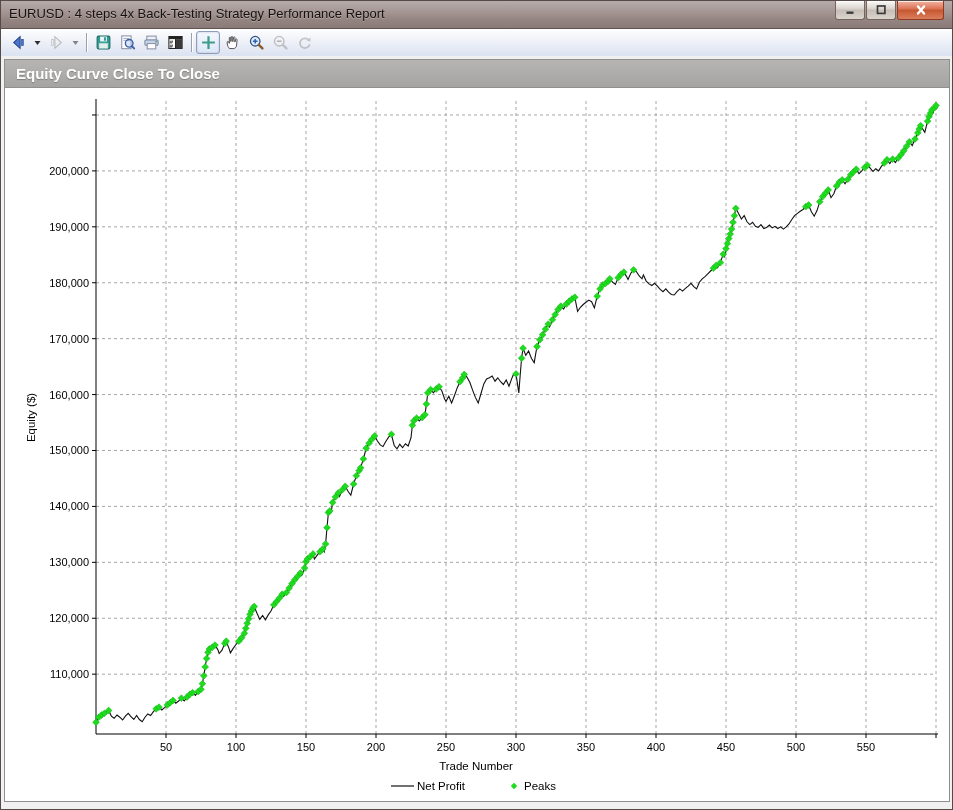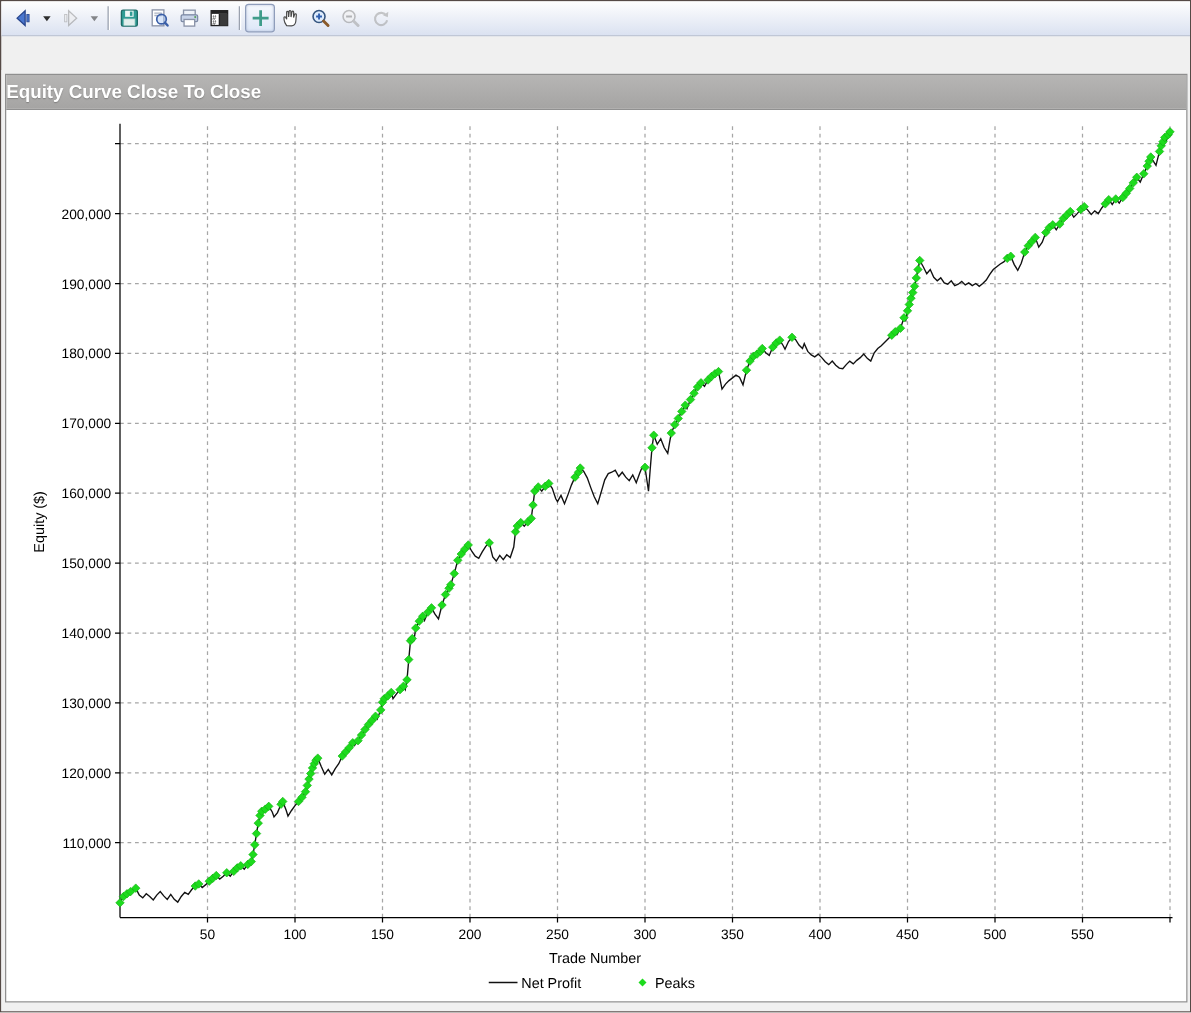"EURUSD : 4 steps 4x" div.titlebar { html: none -> <div> <span>EURUSD : 4 steps 4x Back-Testing Strategy Performance Report</span> <div> <div> <svg> <rect></rect> </svg> </div> <div> <svg> <rect></rect> </svg> </div> <div> <svg> <path></path> </svg> </div> </div> </div> }
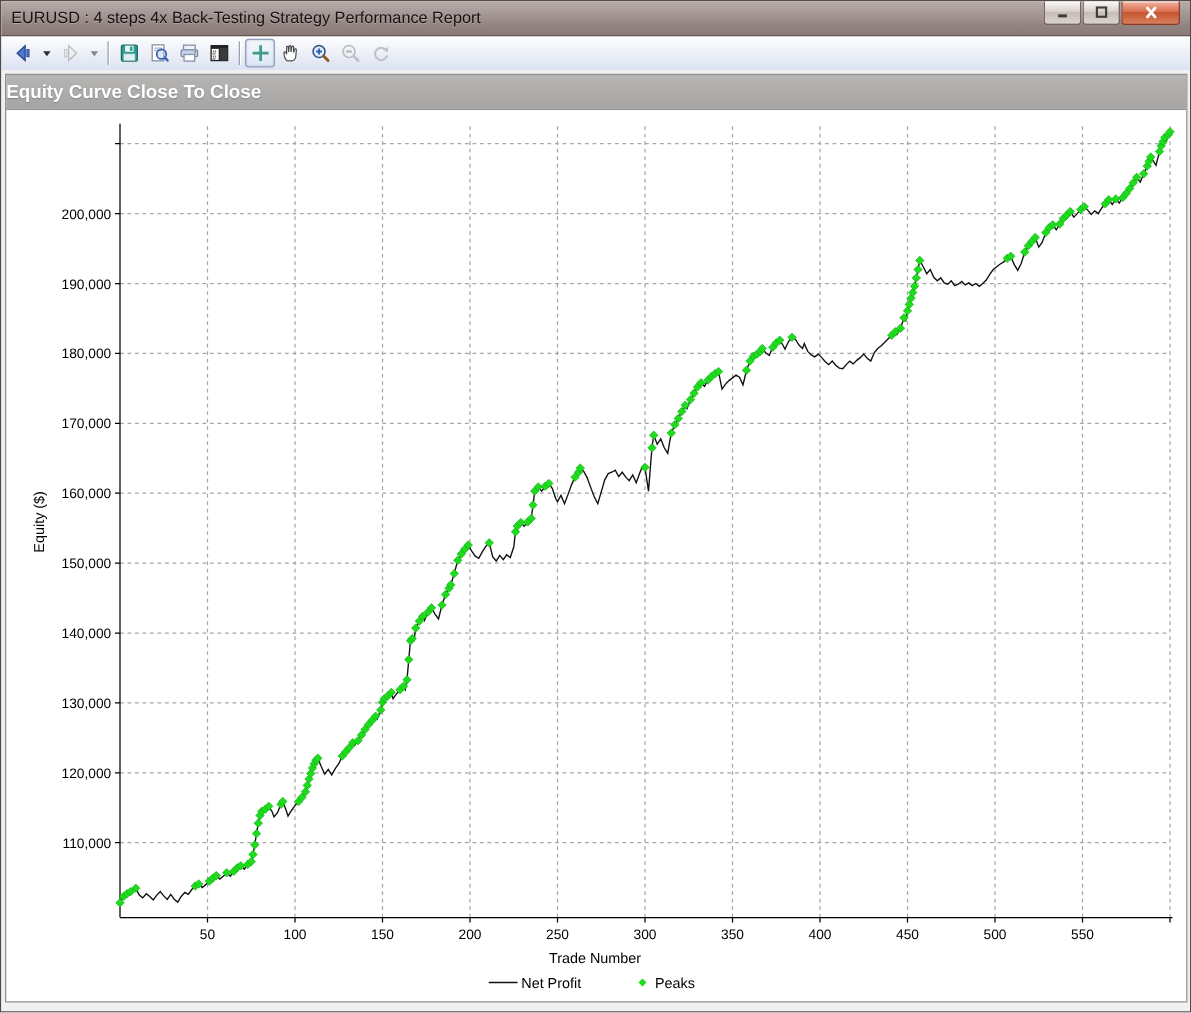"Equity Curve Close To Close" .panel-header span { padding-left: none -> 11px }
